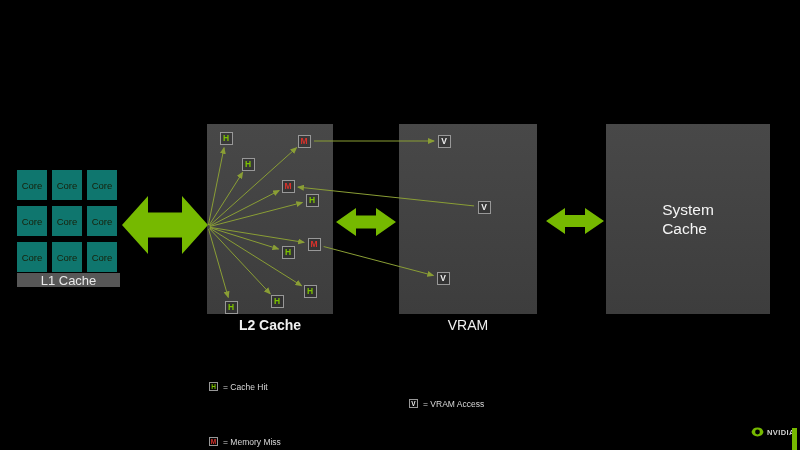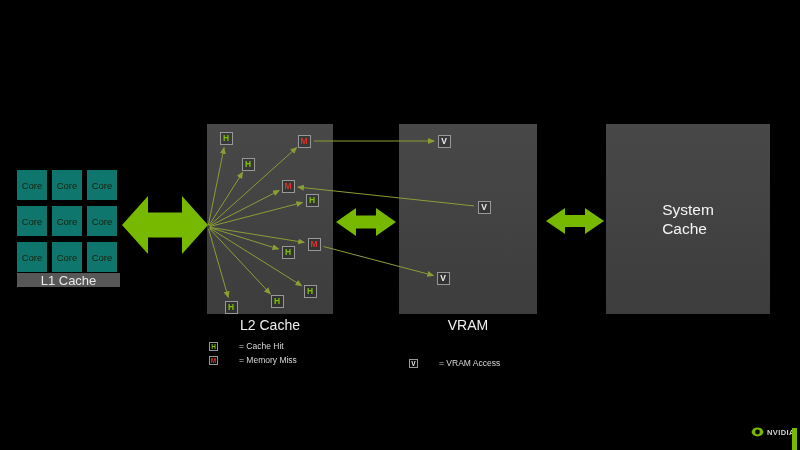"L2 Cache" .l2-label { font-weight: none -> bold }
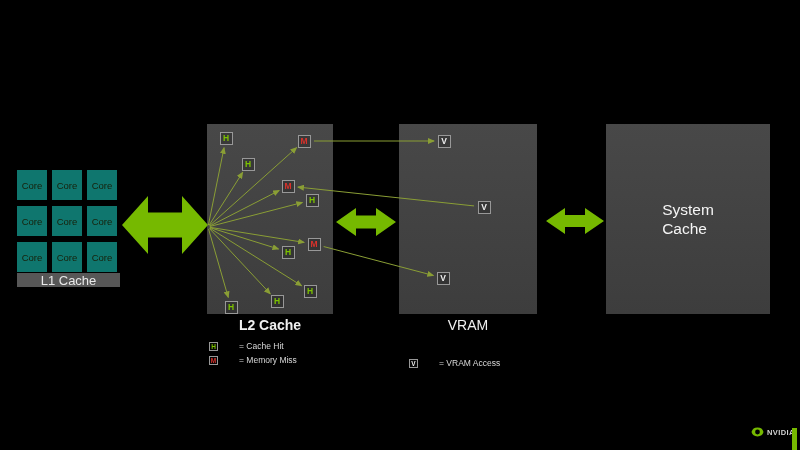"= Cache Hit" .legend-row { align-items: center -> flex-start; gap: 21px -> 5px; margin-top: none -> 41px }
